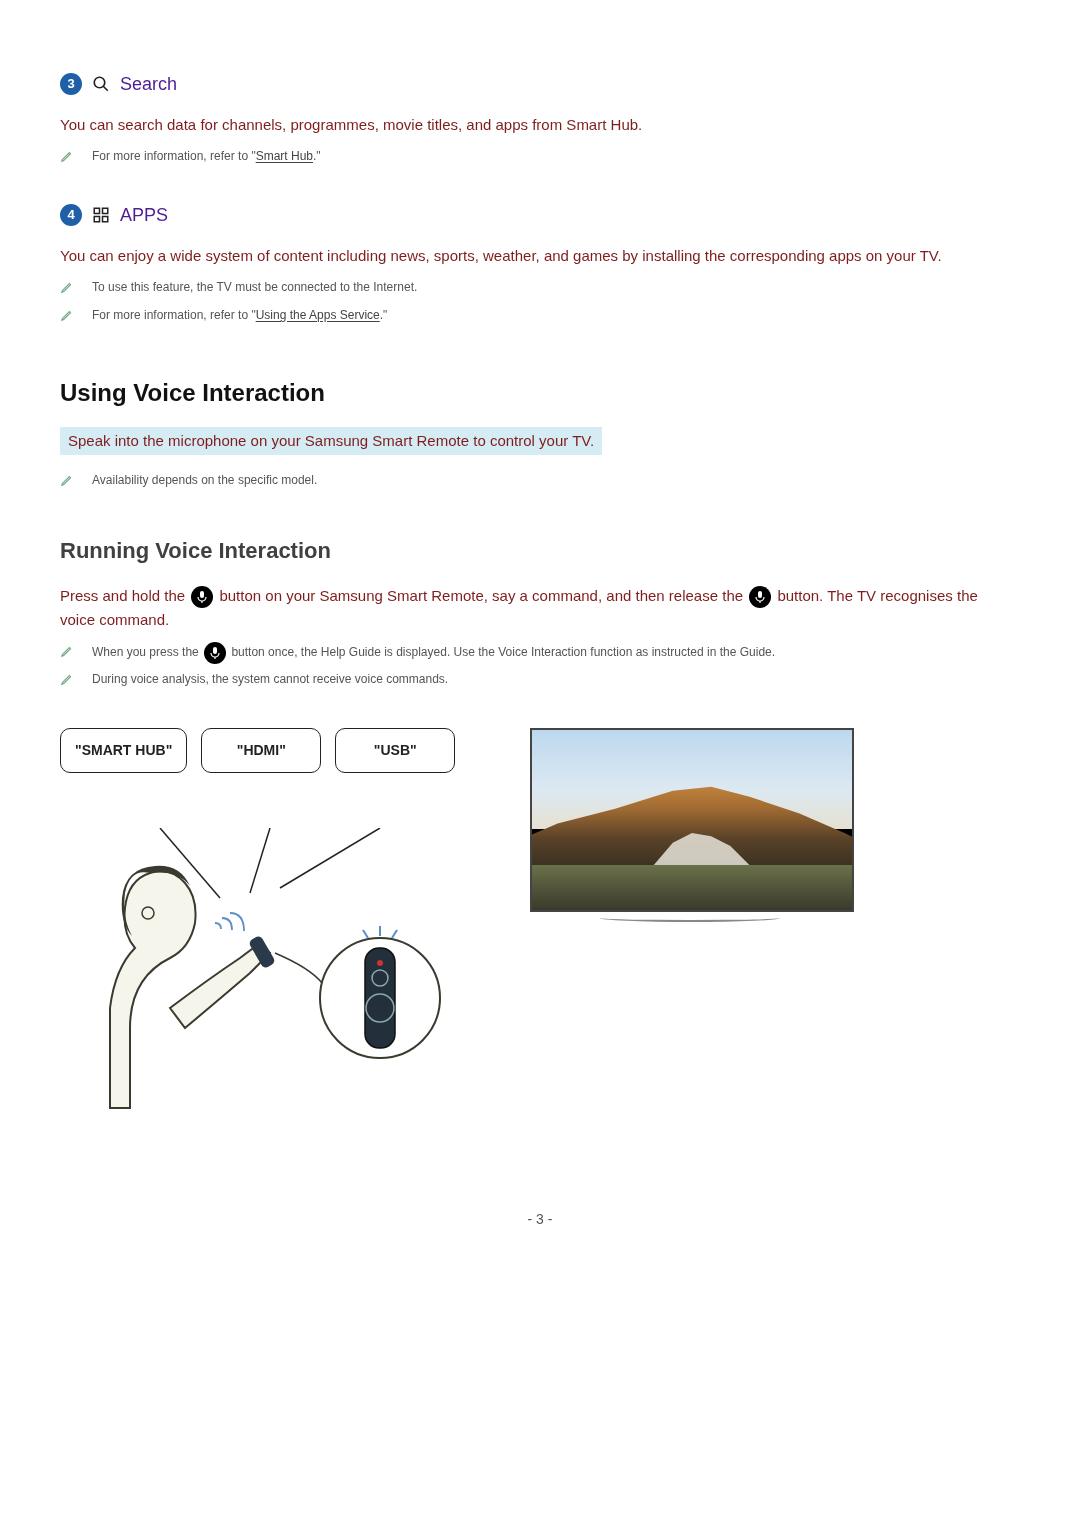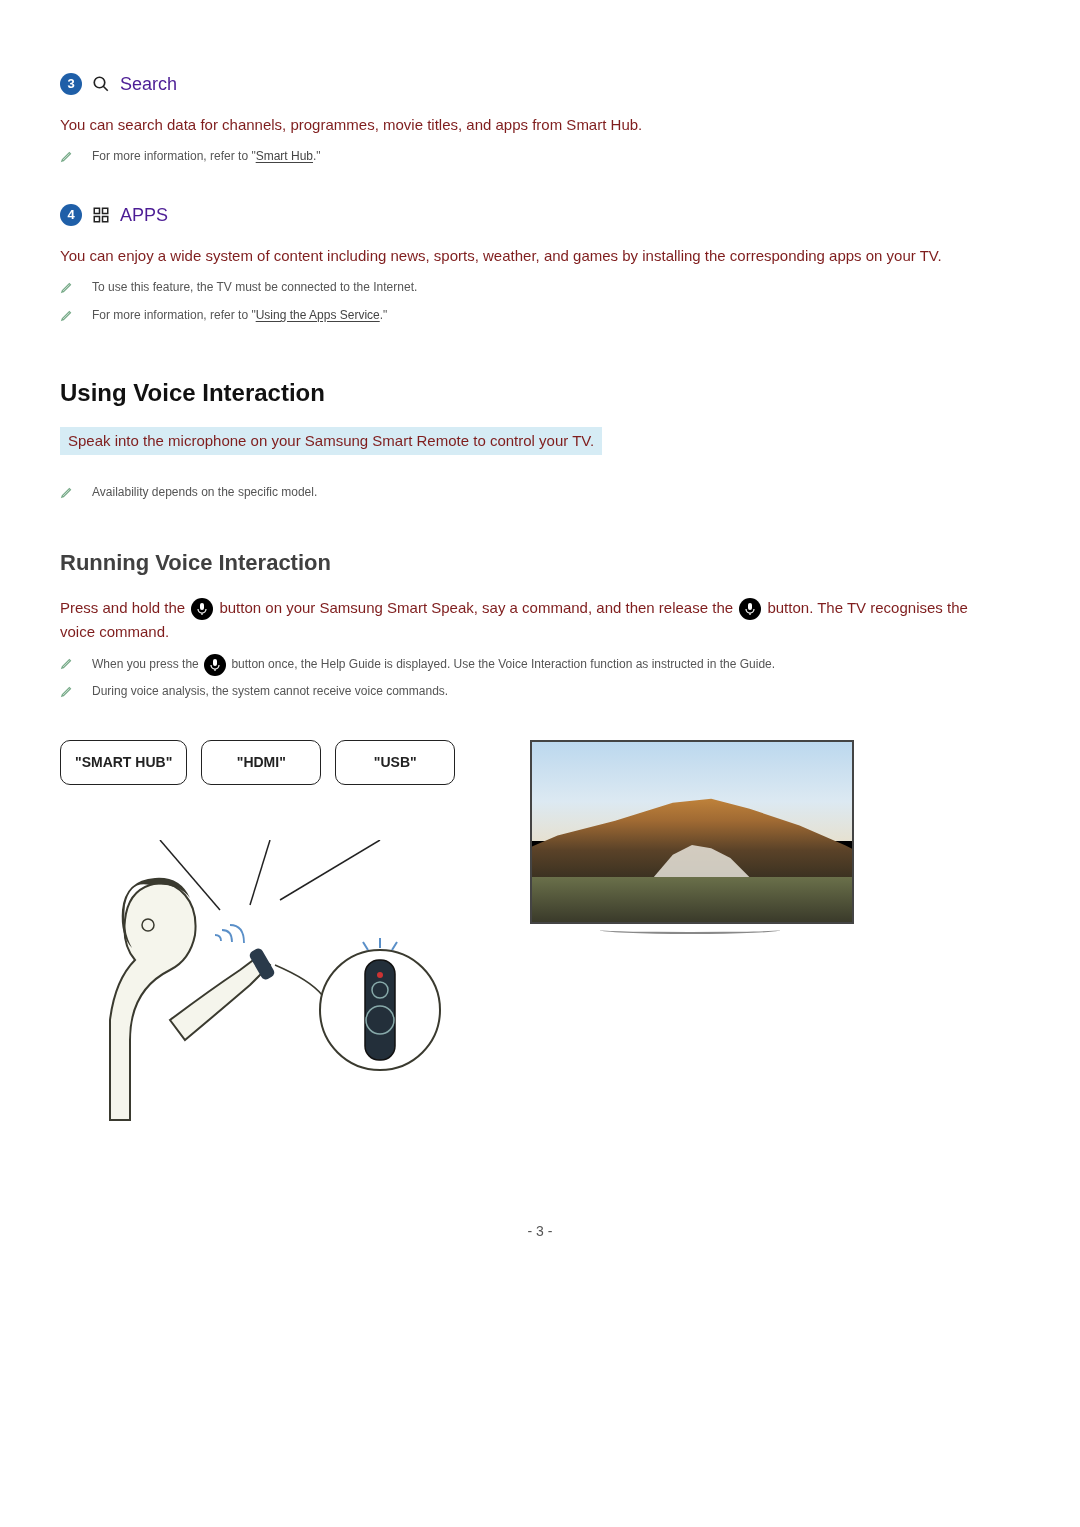"Availability depends on the specific" div.note-row { margin-top: 28px -> 16px }
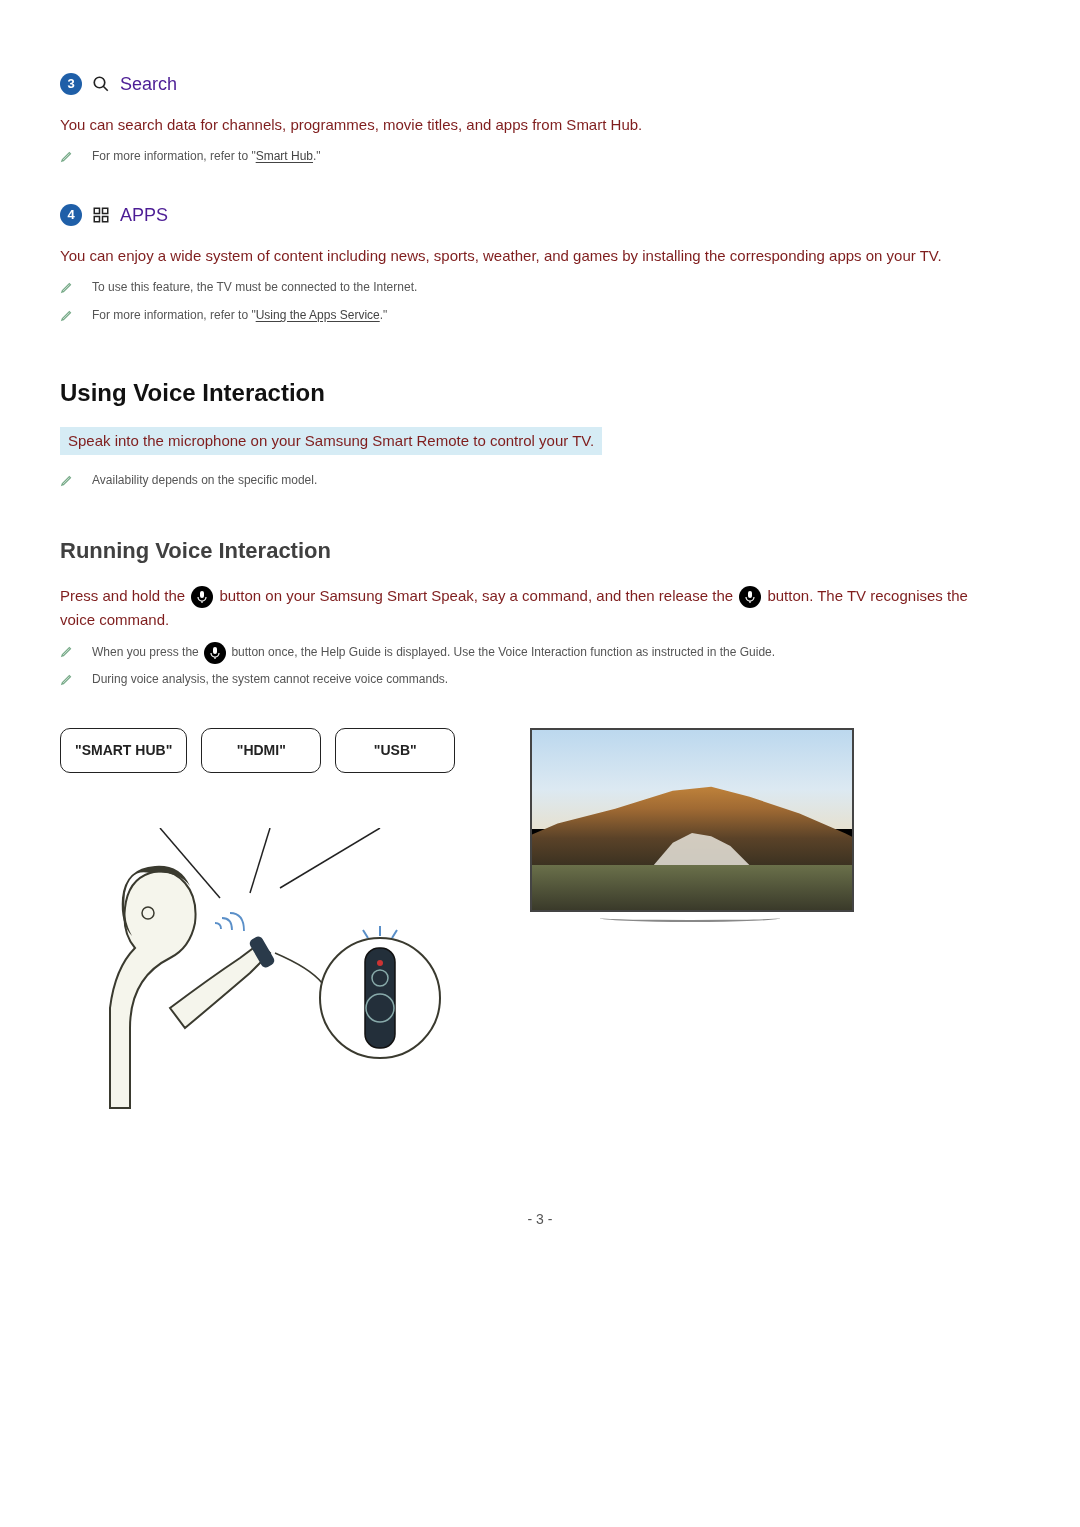"button on your Samsung Smart" span { text: Speak -> Remote }
